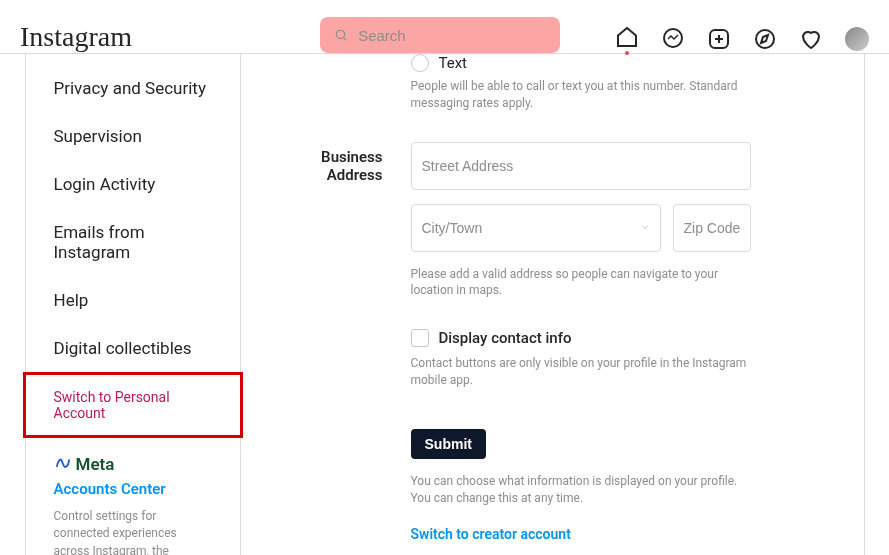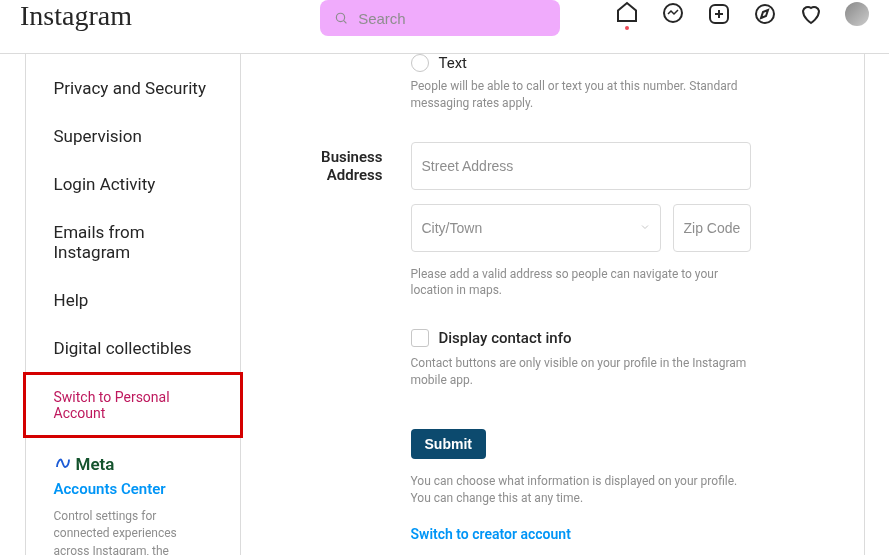"Instagram" .topbar { align-items: flex-start -> flex-end }
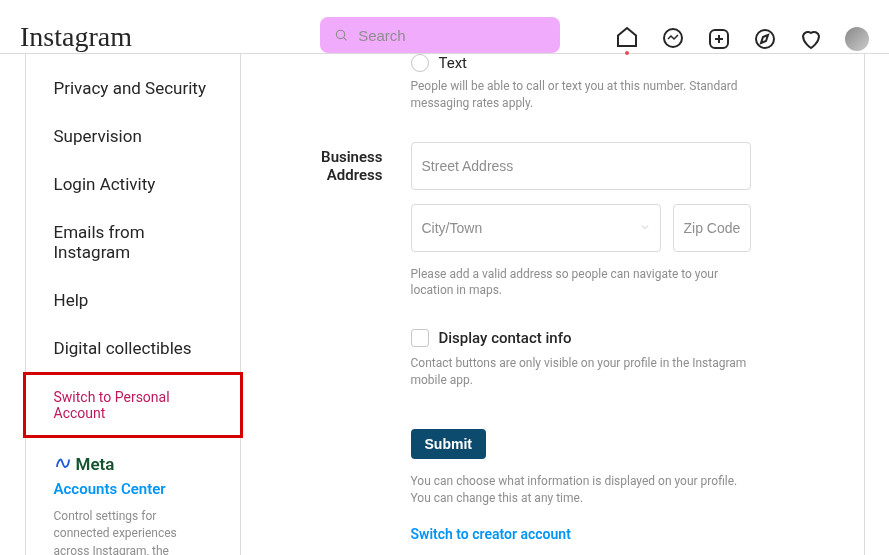"Search" .search { background: #f0abfc -> #fca5a5 }
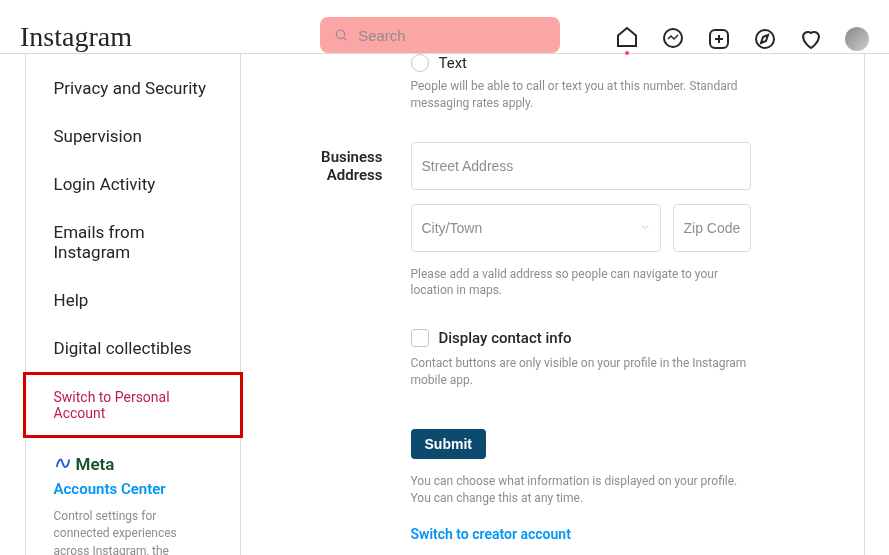"Submit" .submit { background: #0c4a6e -> #0f172a }
